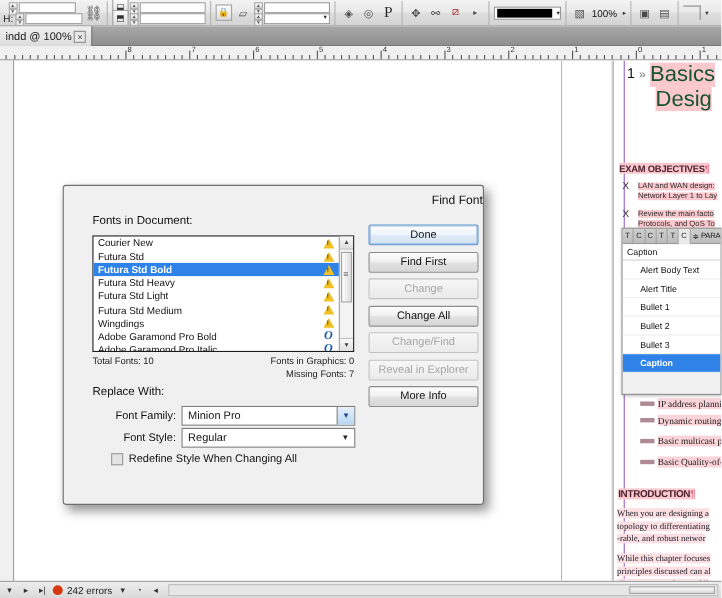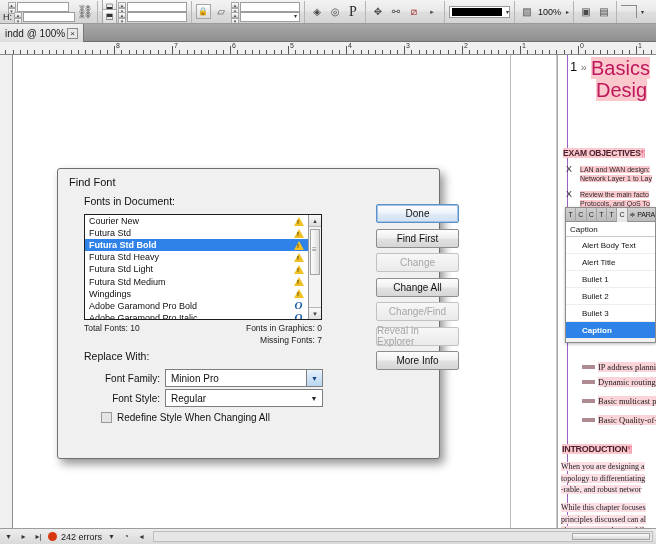"Basics" .bigtitle { color: #be185d -> #14532d }
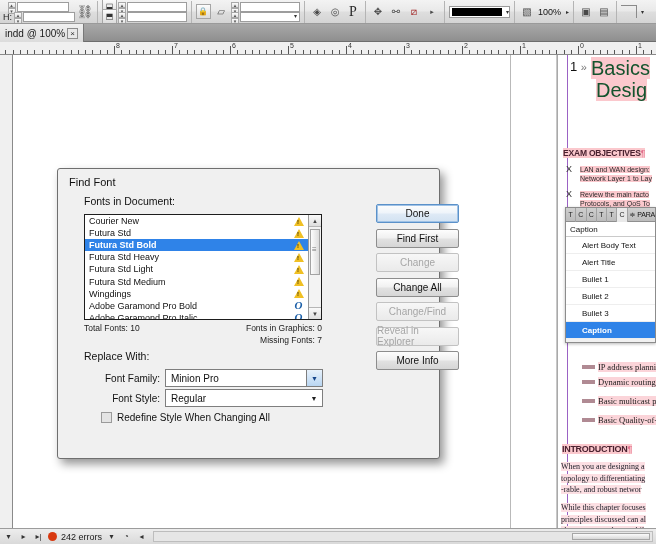"Find Font" .dlg-title { padding: 7px 13px 4px 11px -> 7px 0 4px 11px; text-align: none -> right }
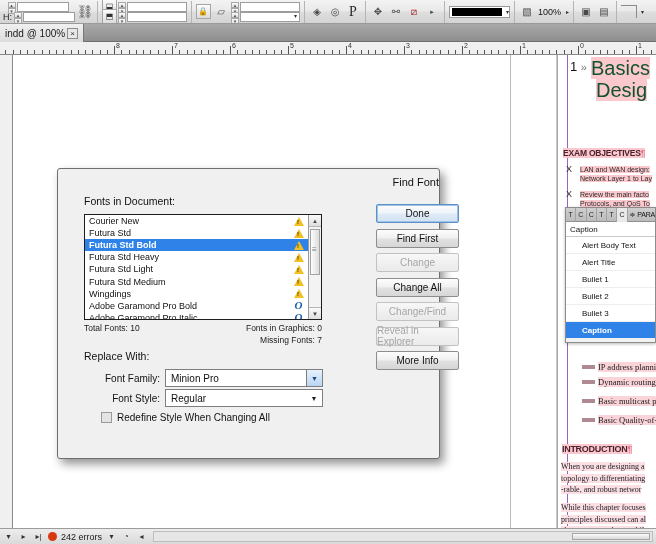"Done" .dbtn { margin-left: 41px -> none; width: 83px -> 100px }
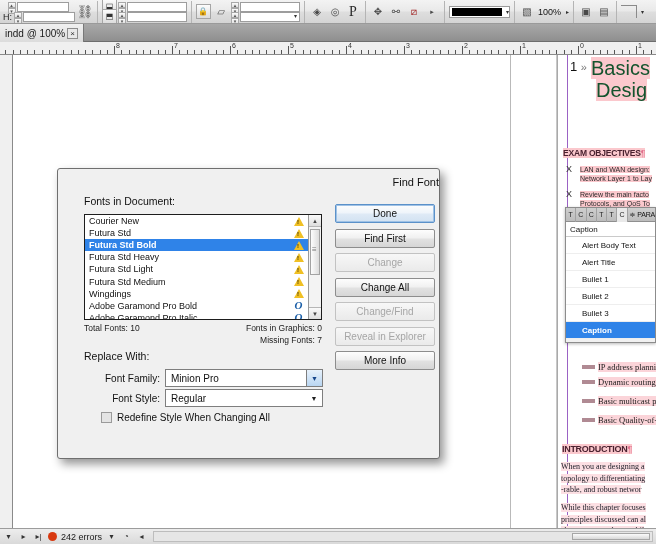"Caption" .pspanel { height: 136px -> 152px }
